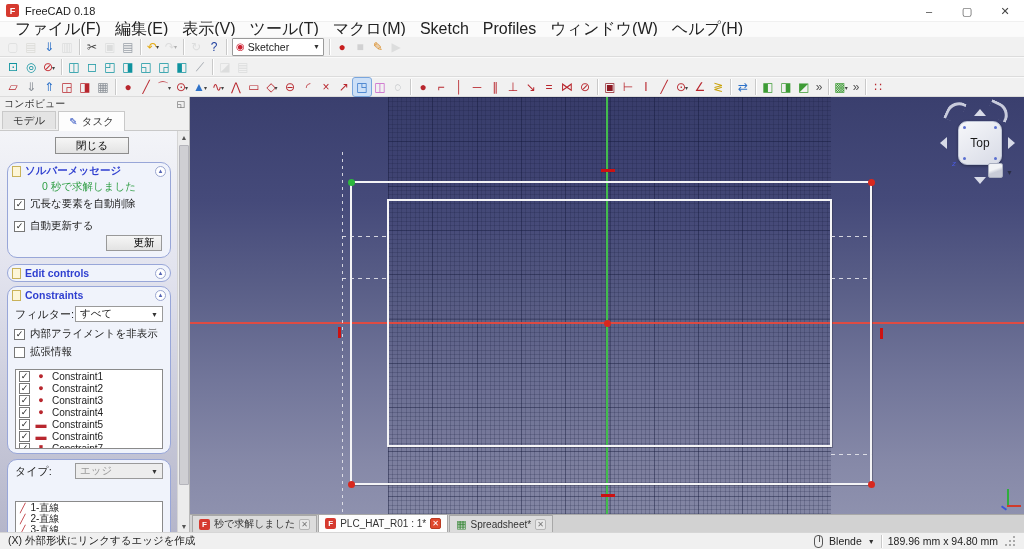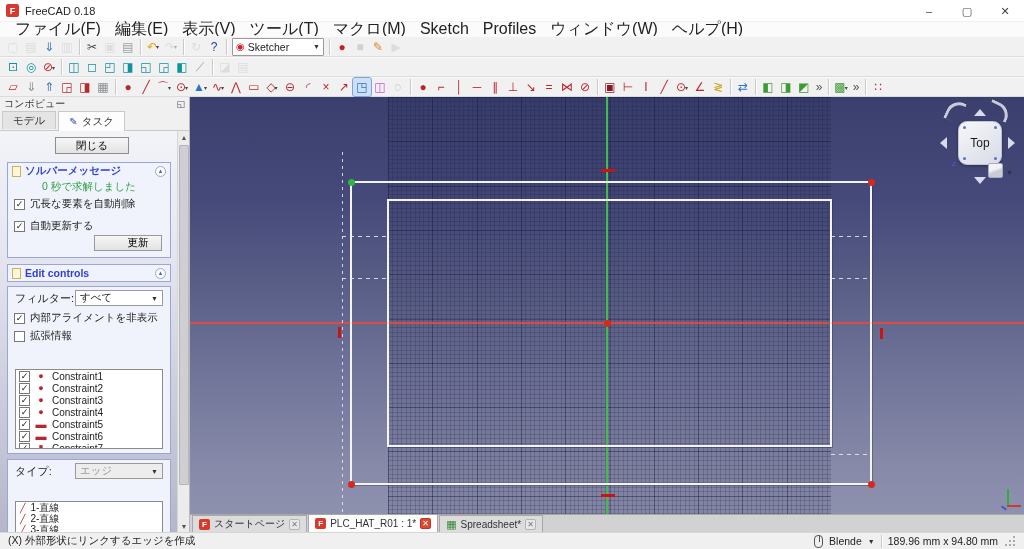"ソルバーメッセージ" .panel { border-radius: 0 -> 10px }
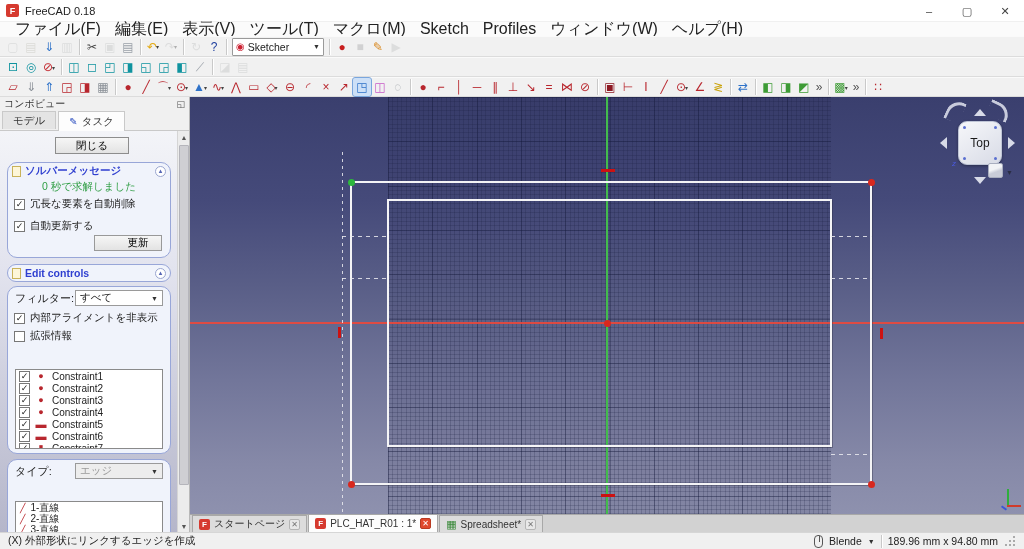"更新" .upd-btn { width: 68px -> 56px }
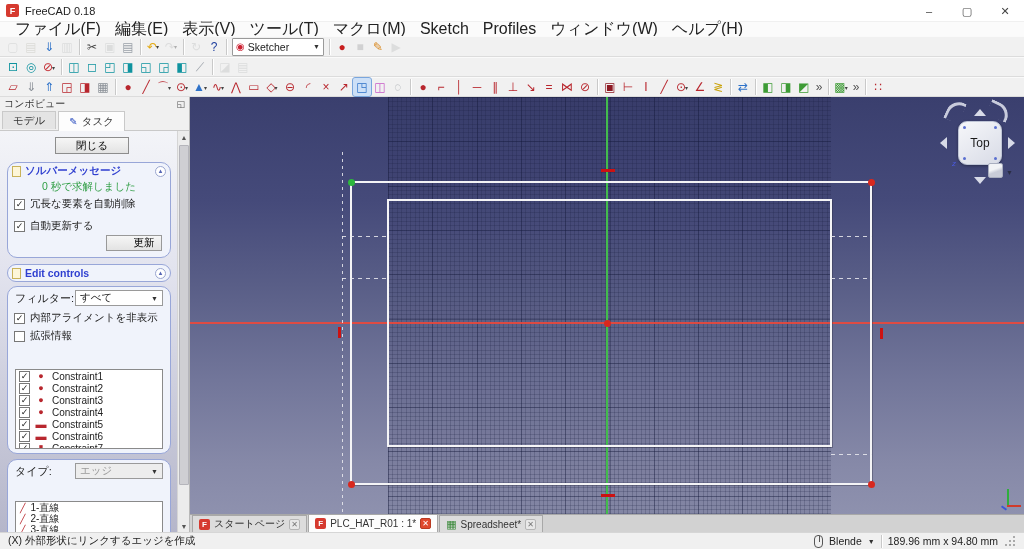"Constraints" div.p-head { html: none -> <div> <span></span> <span>Constraints</span> <span>▴</span> </div> }
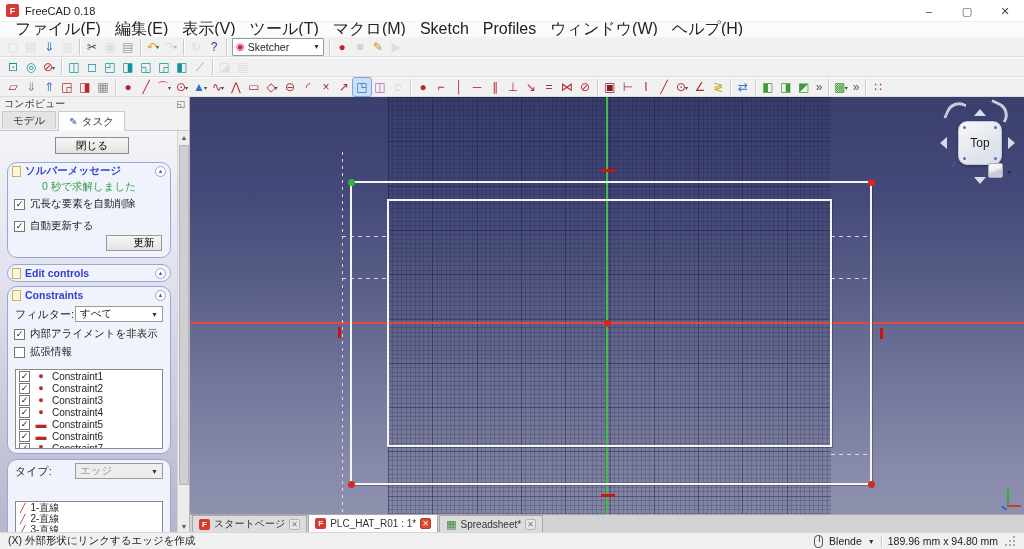"スタートページ" span { text: スタートページ -> 秒で求解しました }
